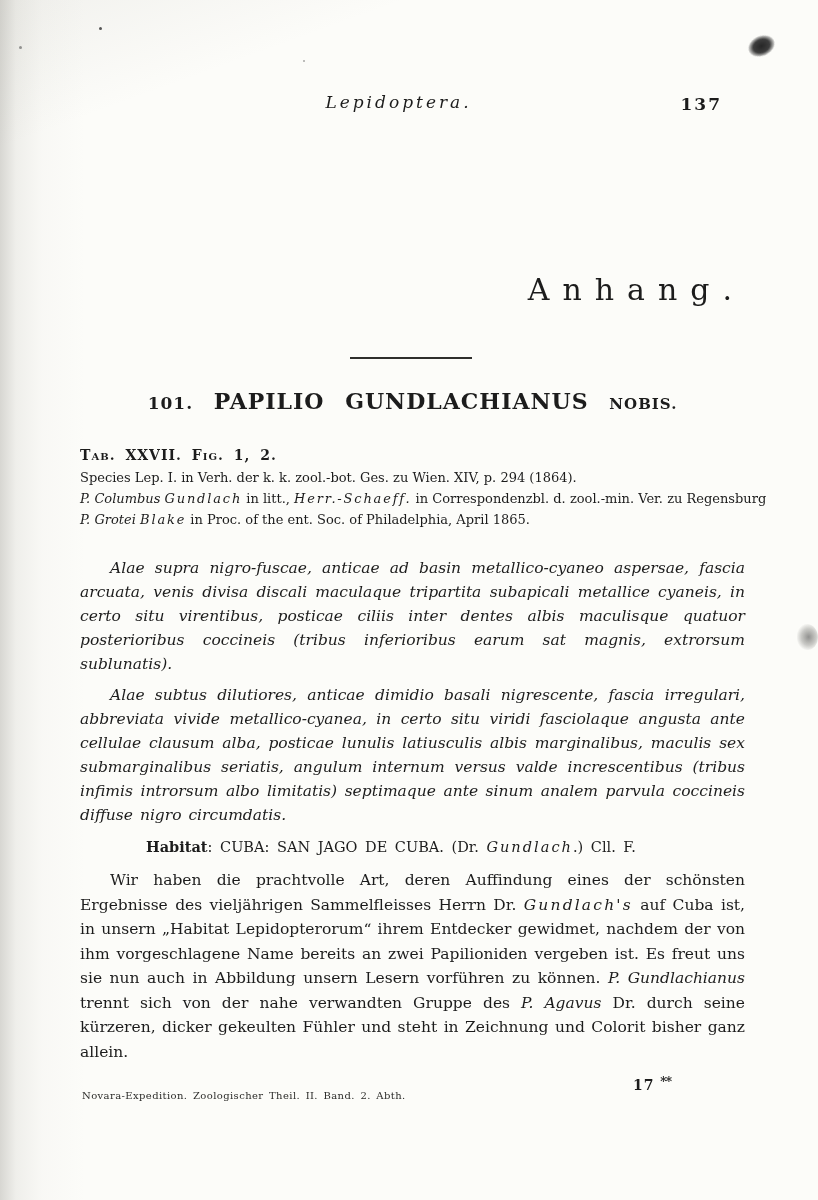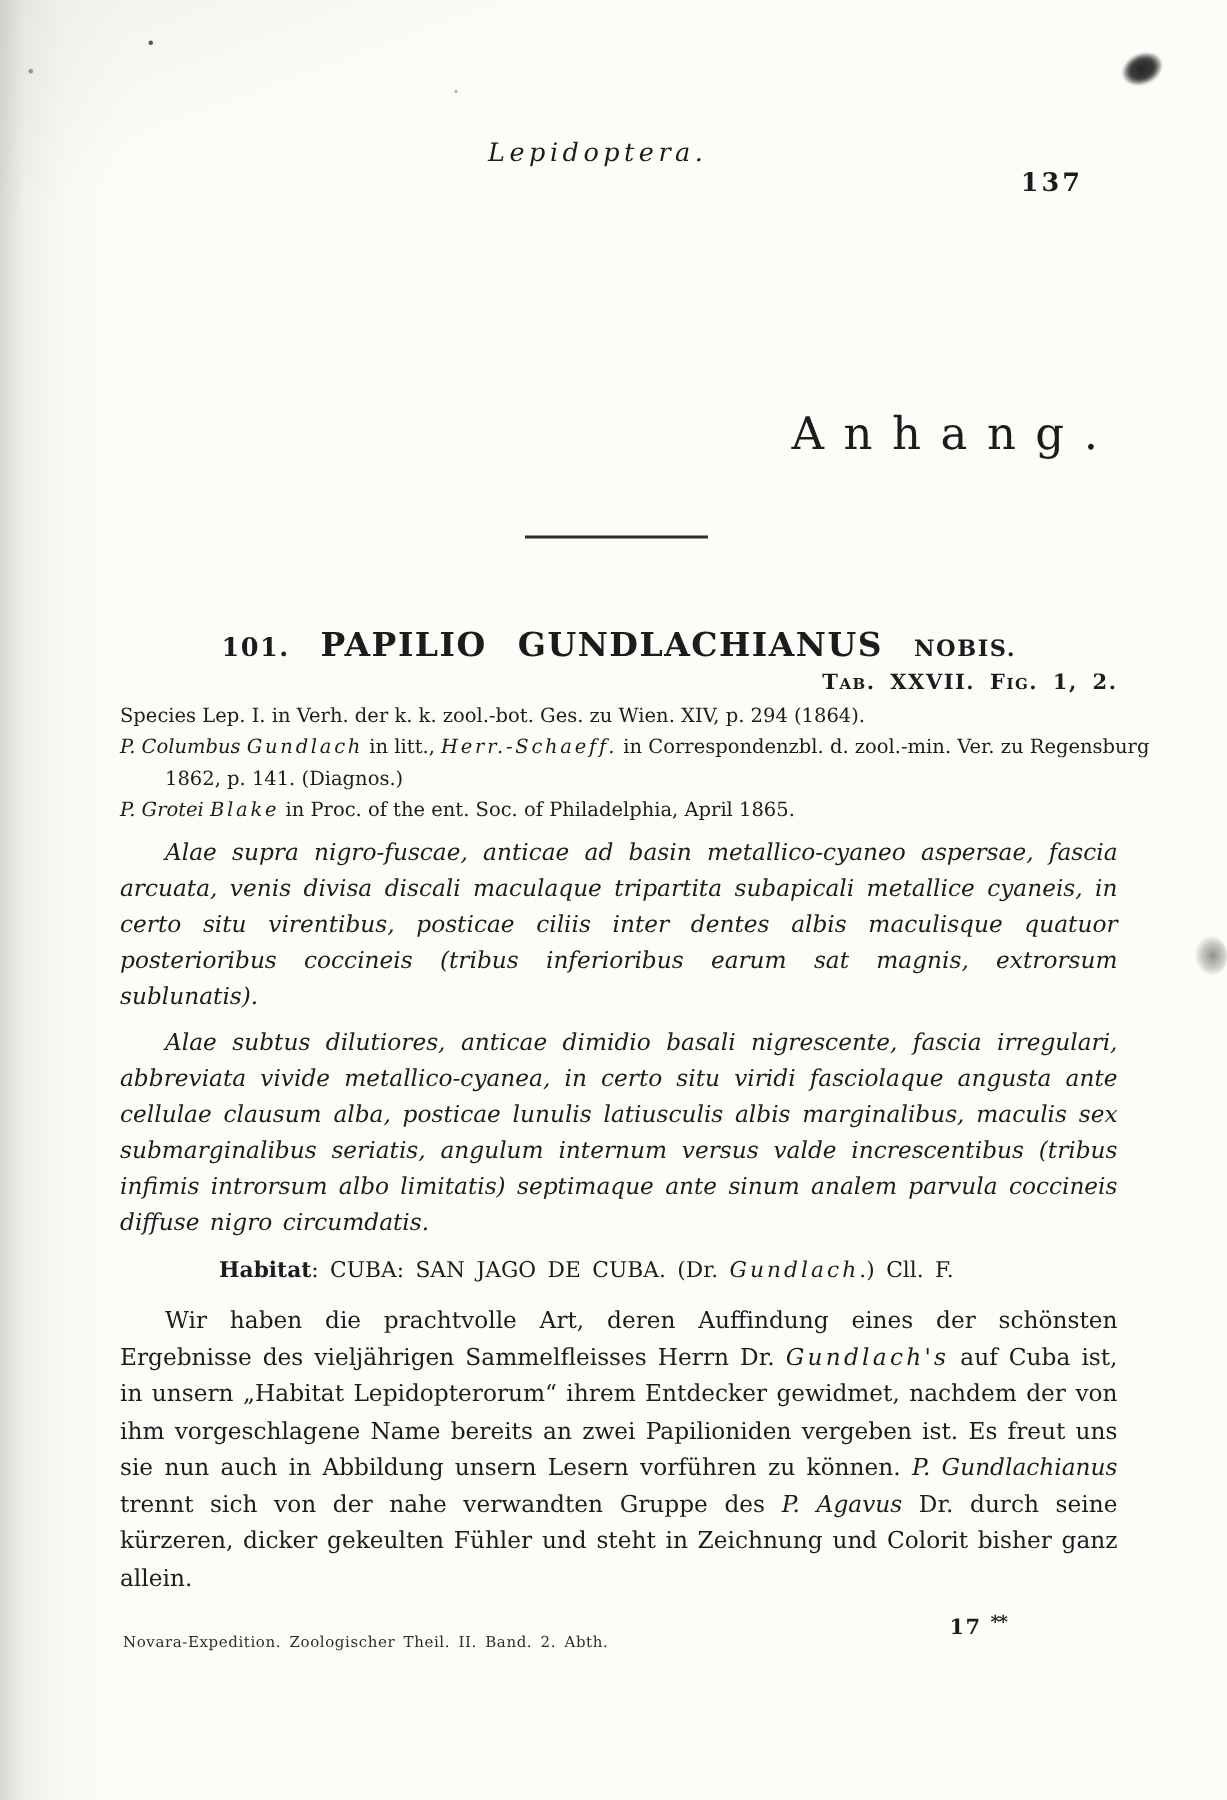"137" .rh-page { margin-top: 18px -> none }
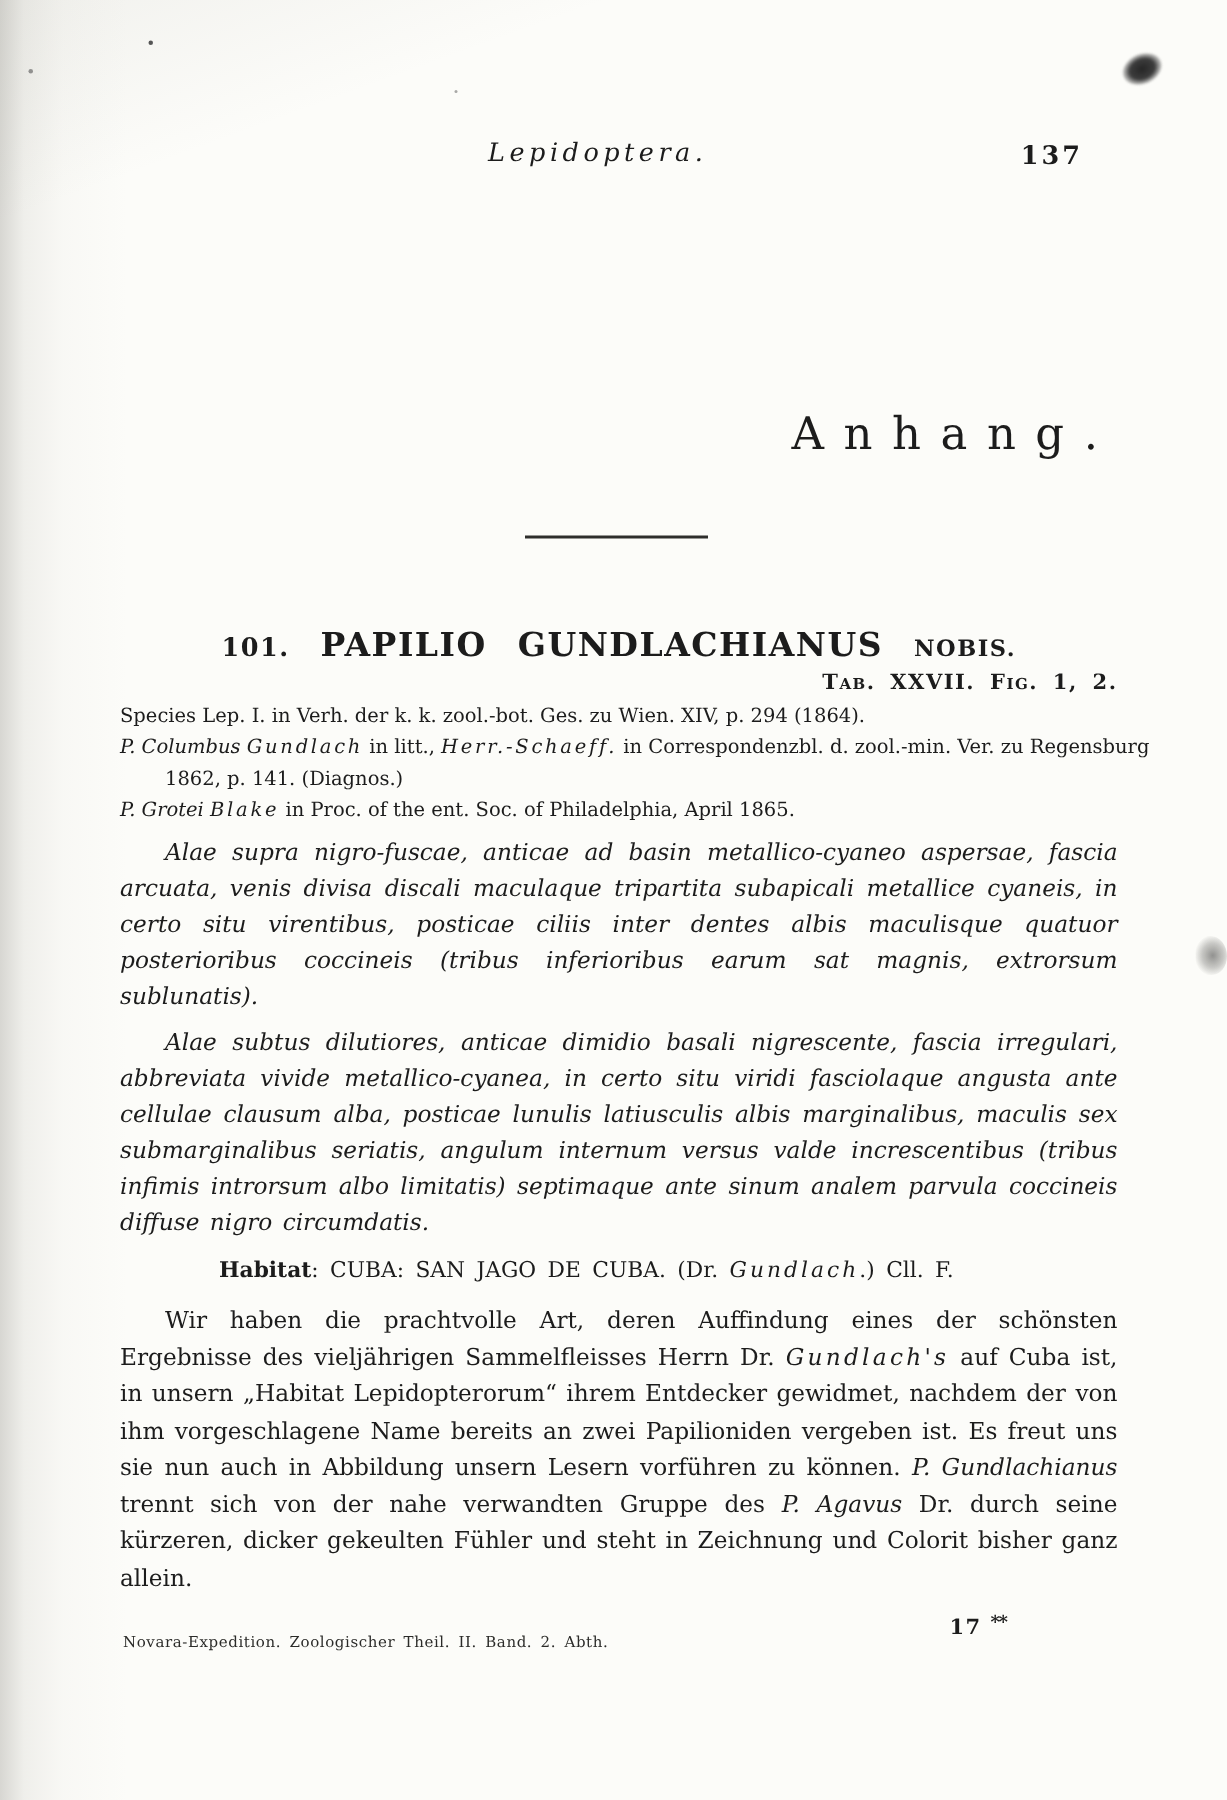"101. PAPILIO GUNDLACHIANUS NOBIS." .species-heading { top: 417px -> 388px }
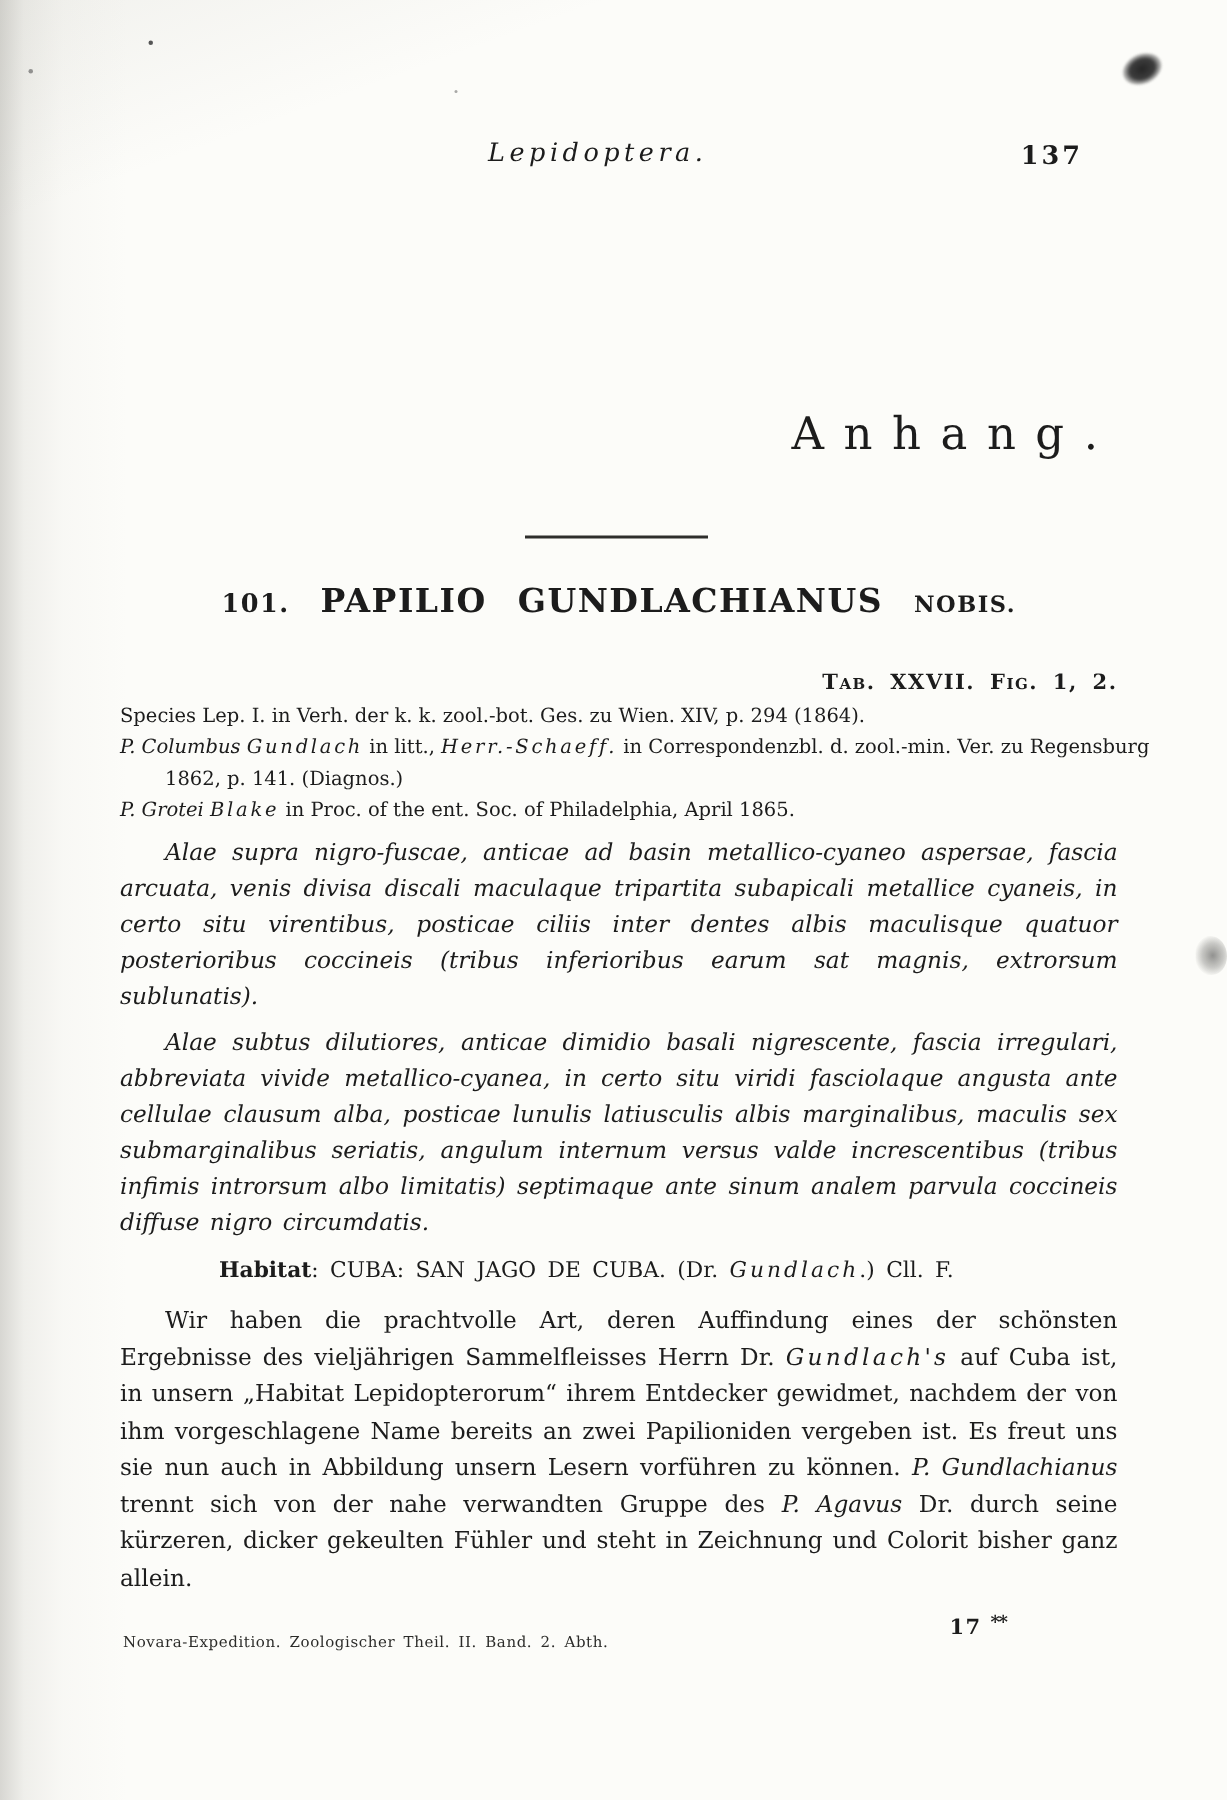"Tab. XXVII. Fig. 1, 2." .plate-ref { text-align: right -> left }
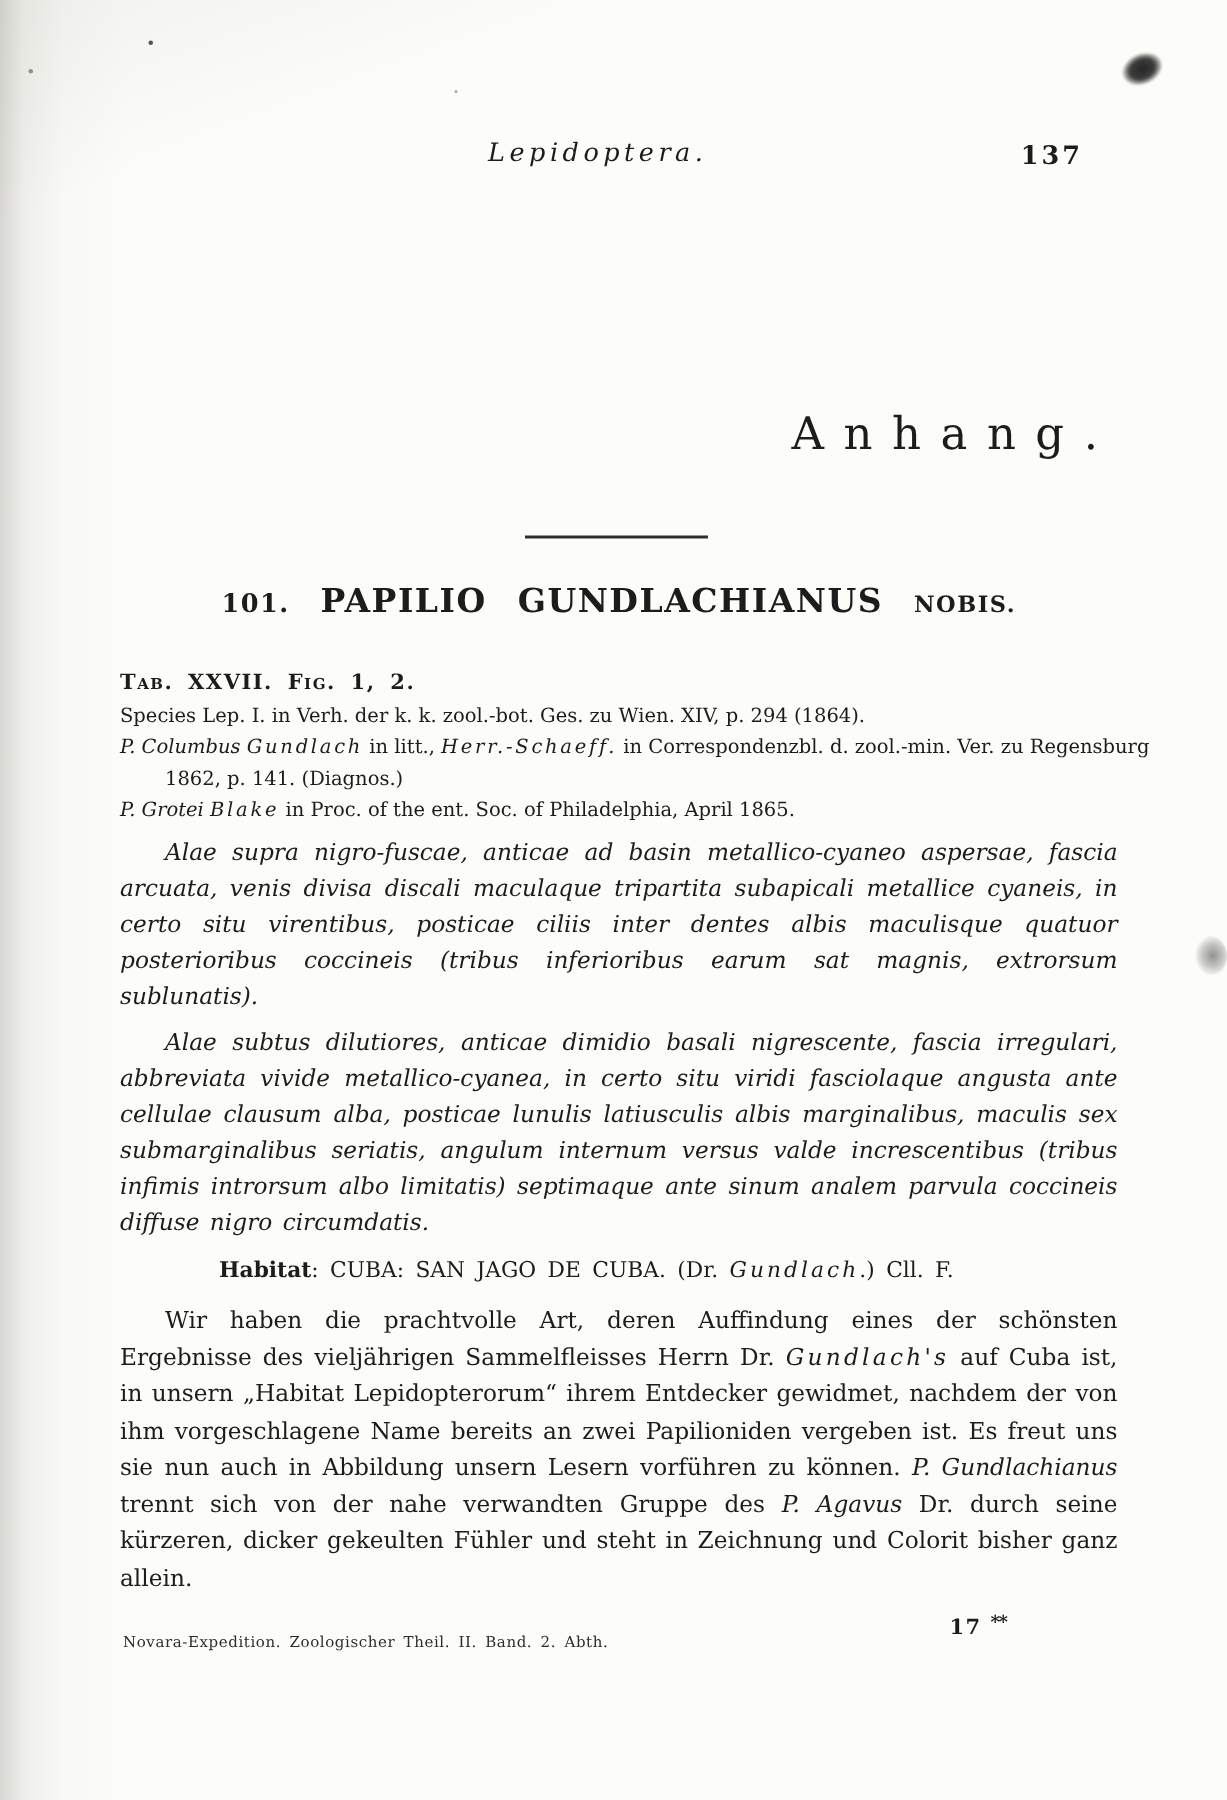"1862, p. 141. (Diagnos.)" p.syn-indent { html: <p><span>1862, p. 141. (Diagnos.)</span></p> -> none }
